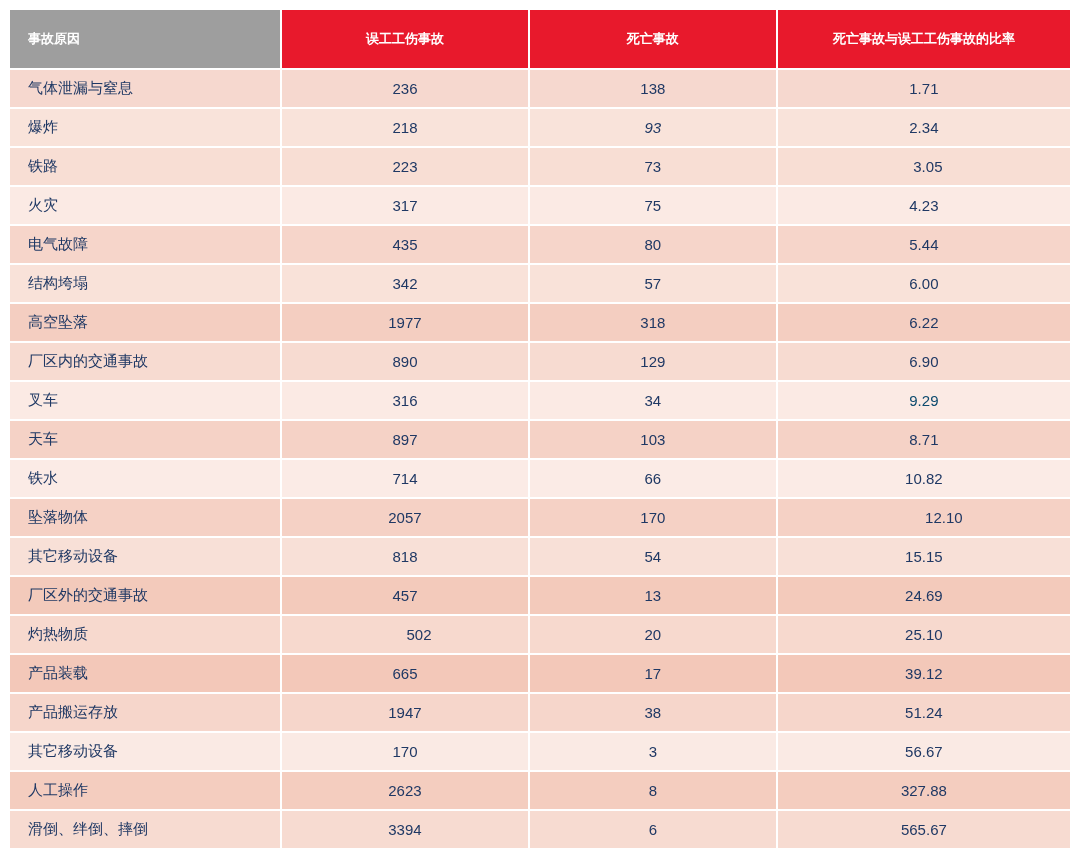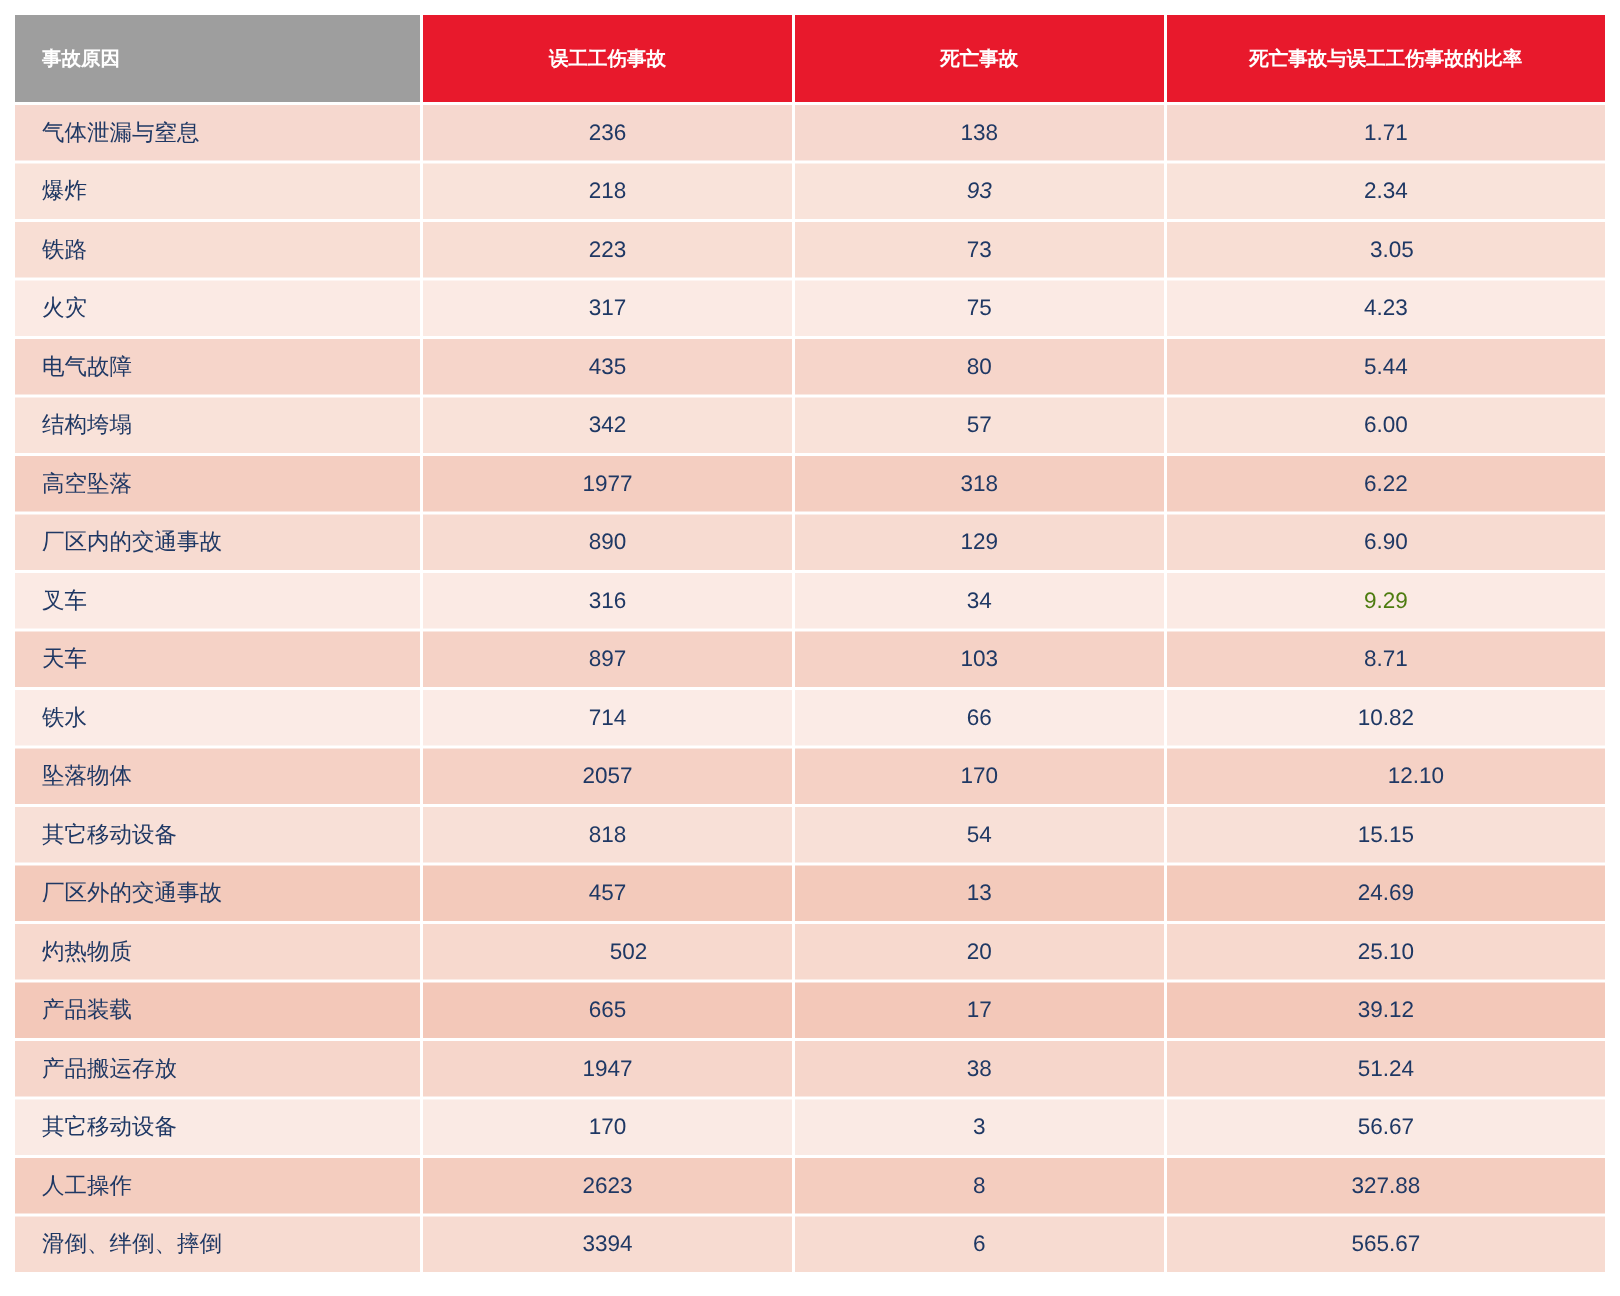"9.29" td { color: #4d7c0f -> #0c4a6e }
